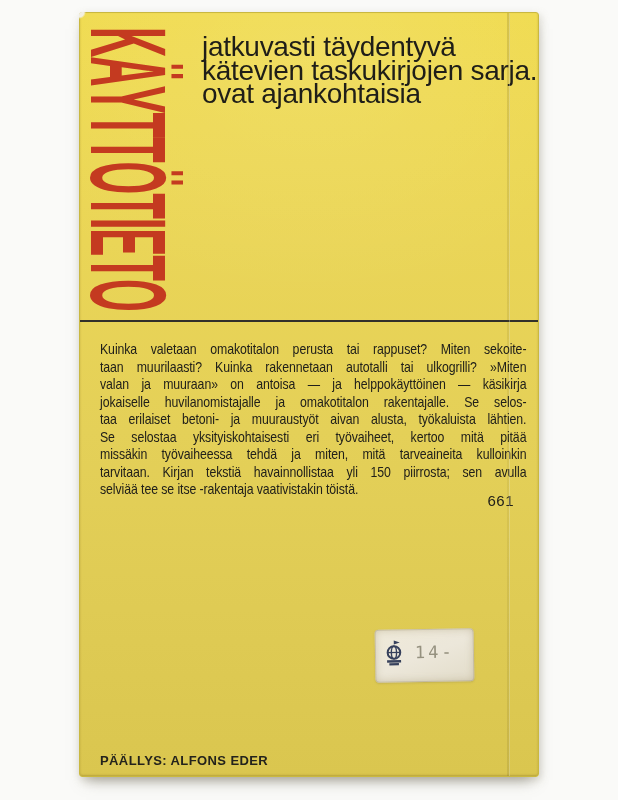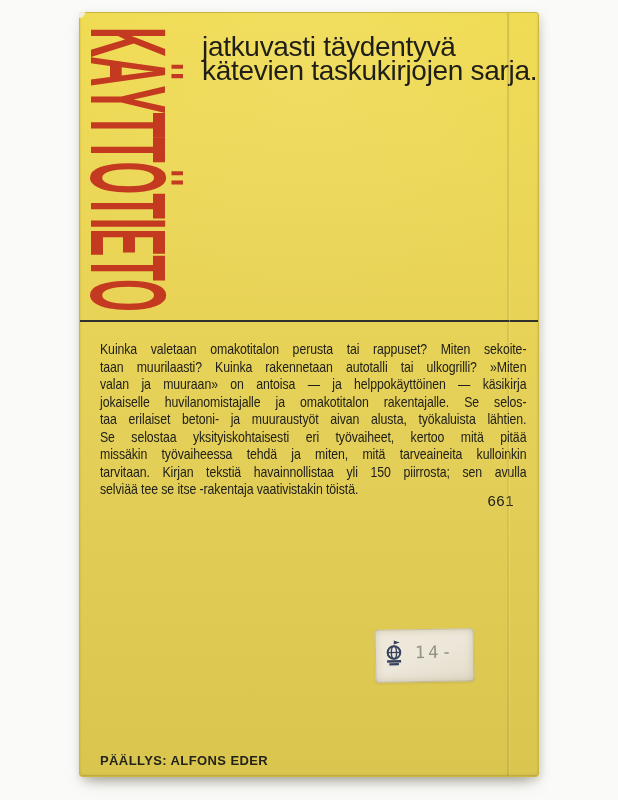"ovat ajankohtaisia" div.intro-line { html: none -> <div>ovat ajankohtaisia</div> }
